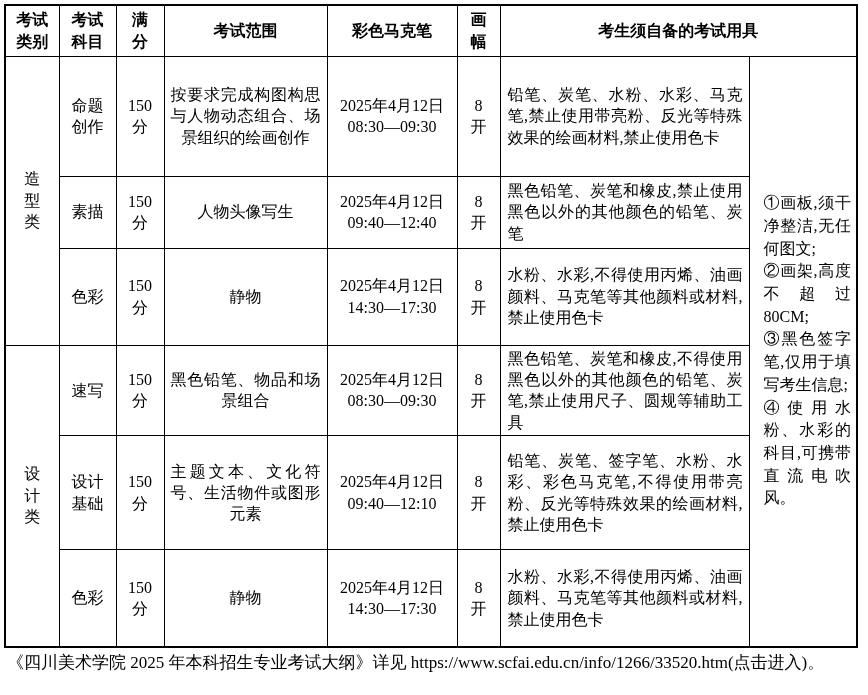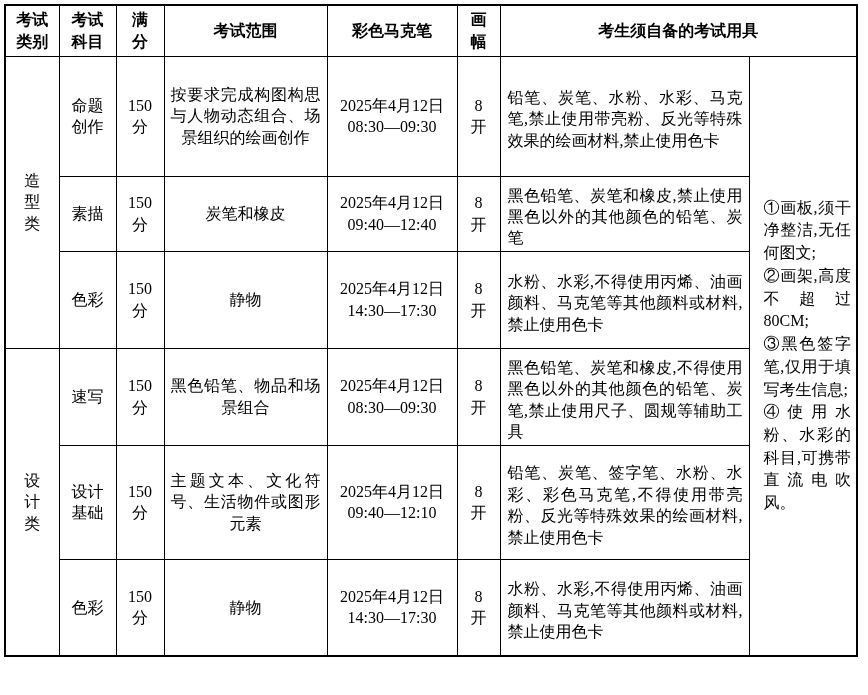"铅笔、炭笔、水粉、水彩、马克笔,禁止使用带亮粉、反光等特殊效果的绘画材料,禁止使" .tools { padding: 8px 6px 2px 7px -> 2px 6px 2px 7px }
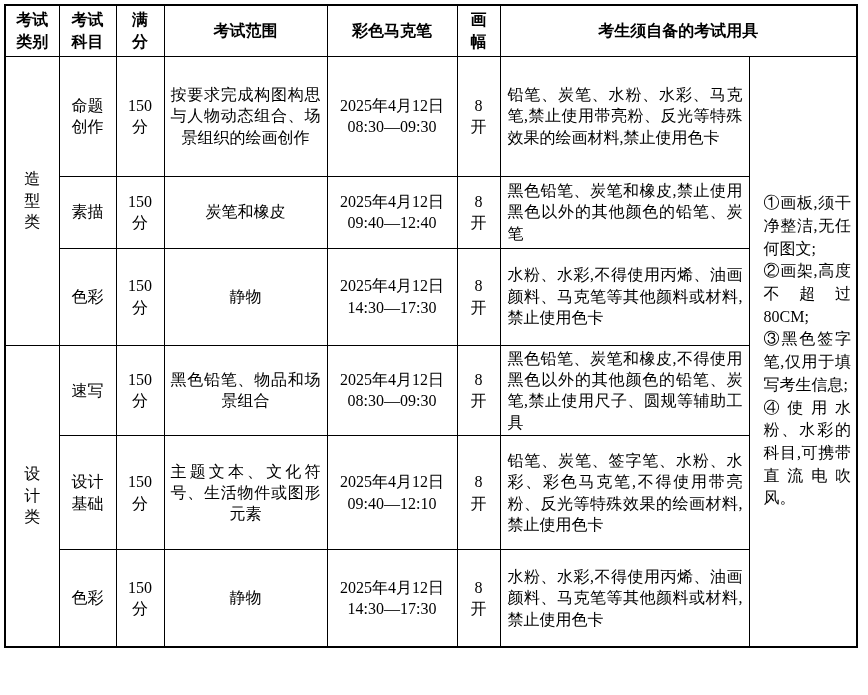"炭笔和橡皮" td.scope { text: 炭笔和橡皮 -> 人物头像写生 }
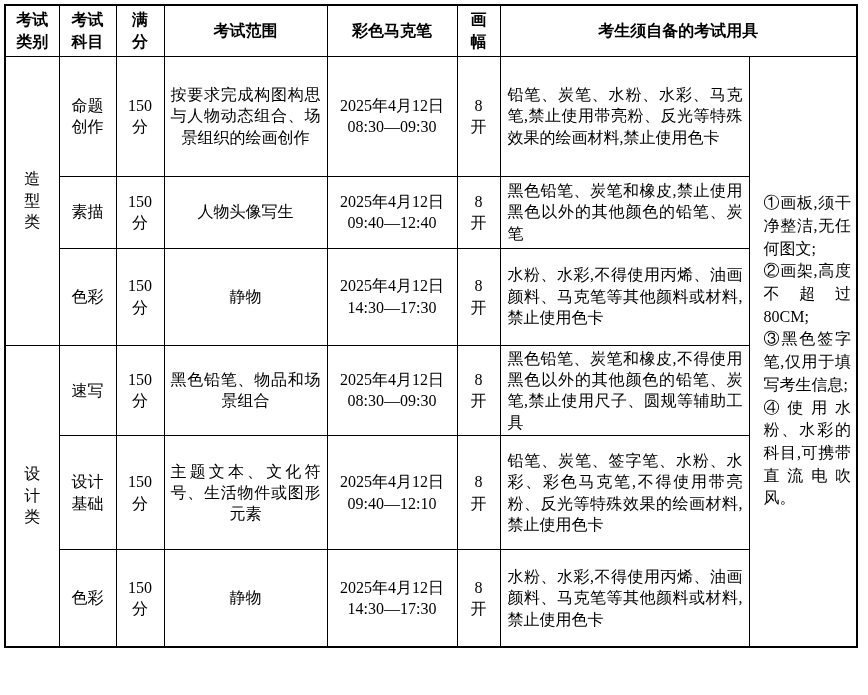"《四川美术学院 2025 年本科招生专业考试大纲》详见" p.footer { html: none -> <p><span>《四川美术学院 2025 年本科招生专业考试大纲》详见 </span><a>https://www.scfai.edu.cn/info/1266/33520.htm</a><span>(点击进入)。</span></p> }
